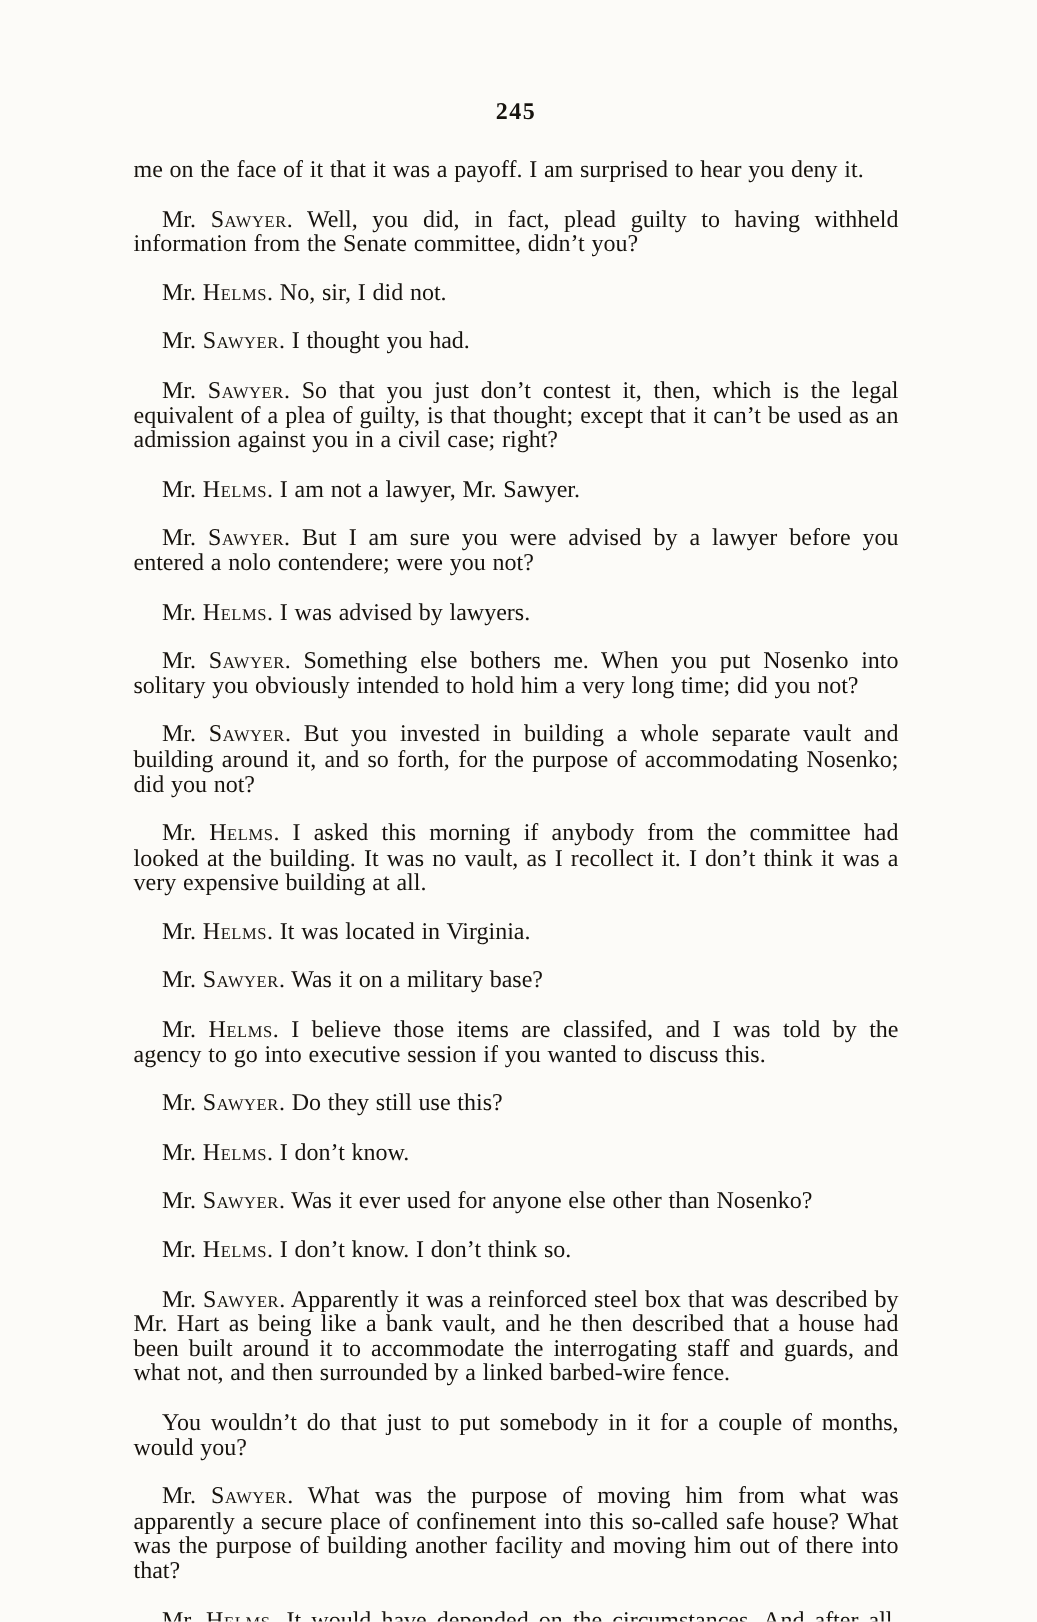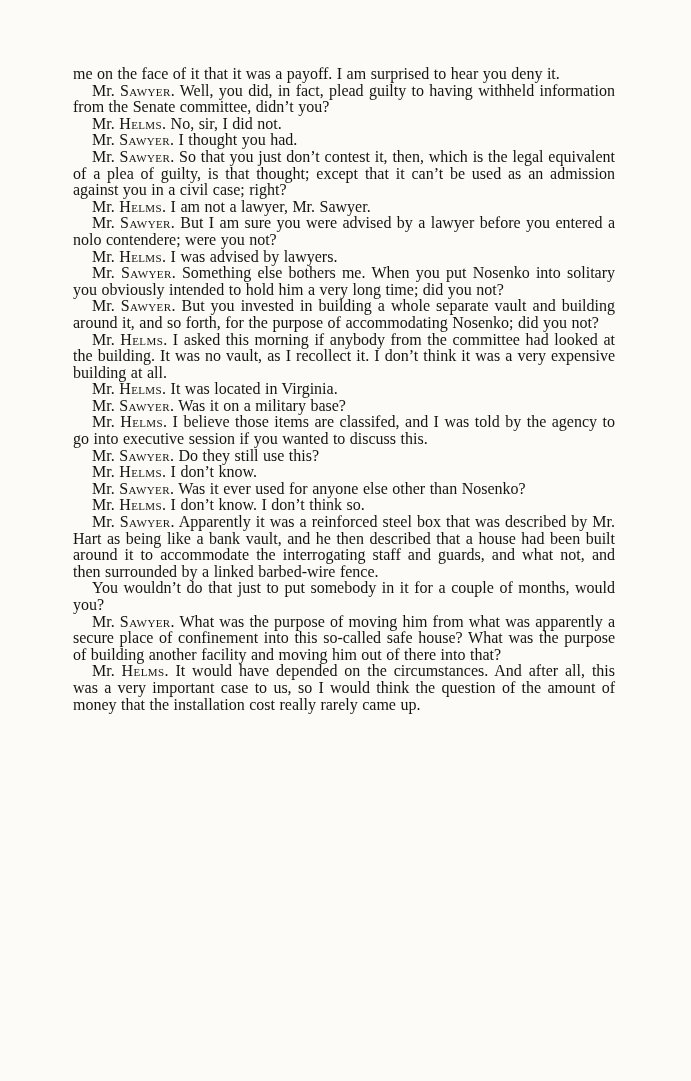"245" div.page-number { html: none -> <div>245</div> }
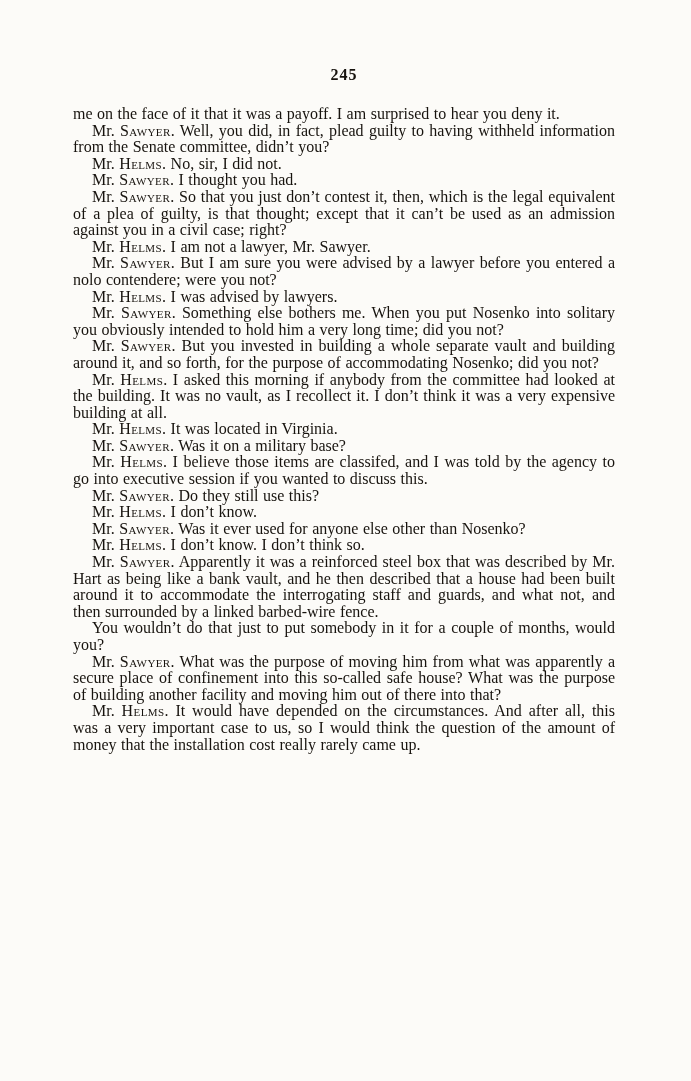"me on the face of" p.para { margin: 0 -> 16px }
